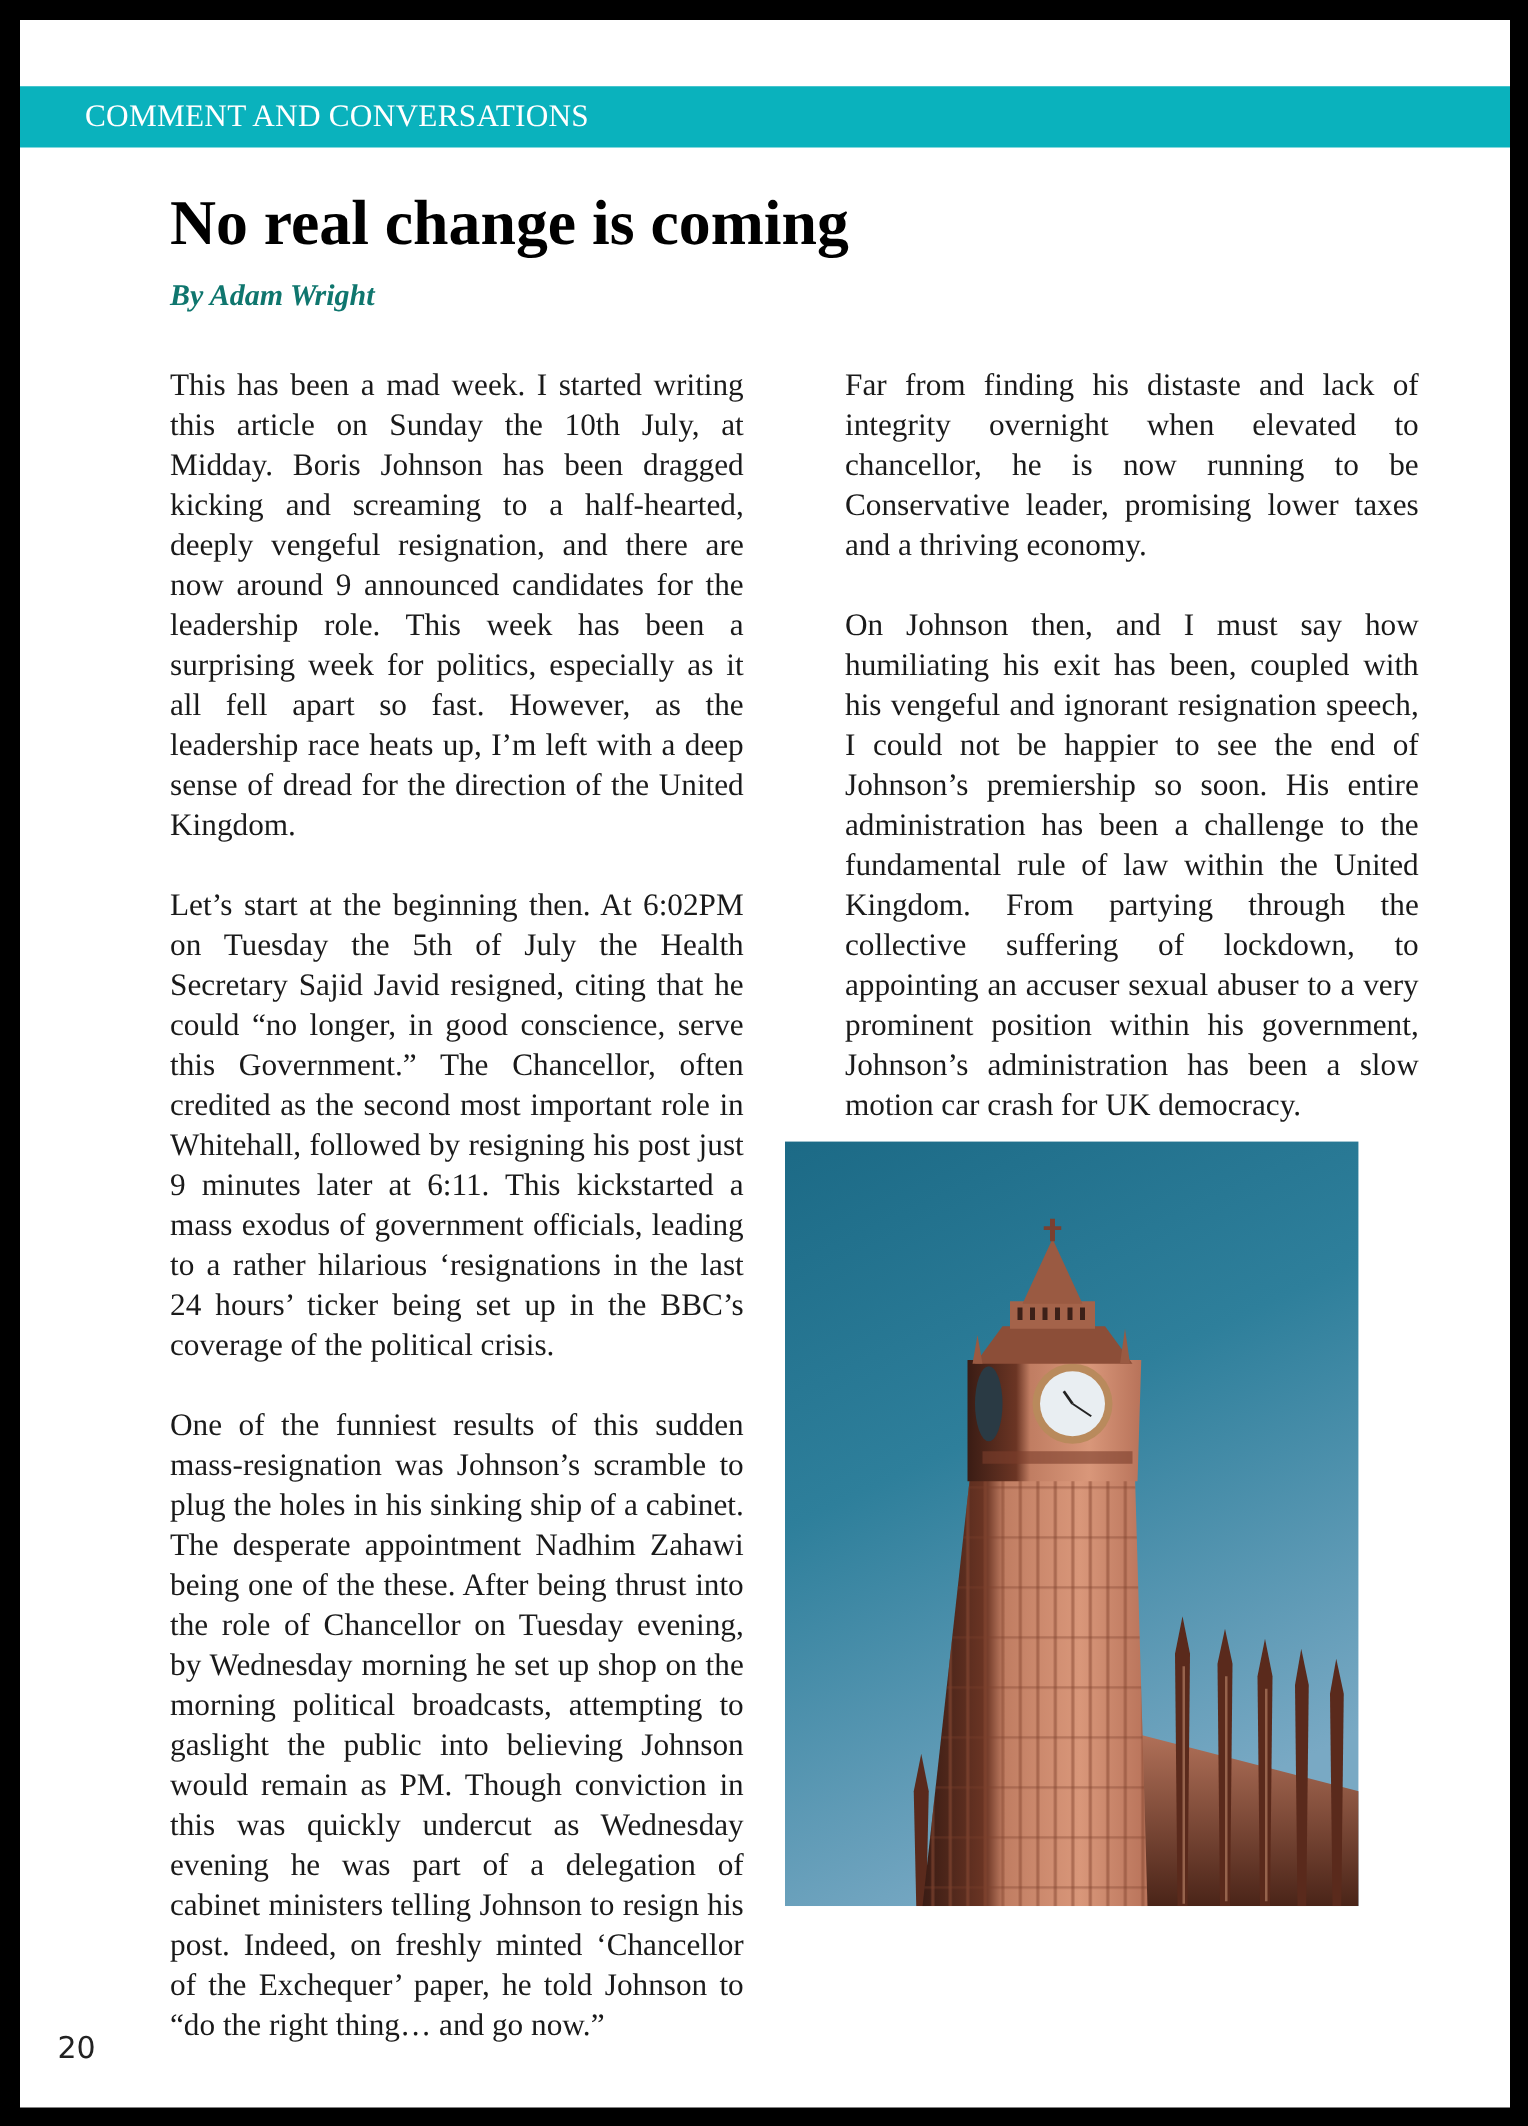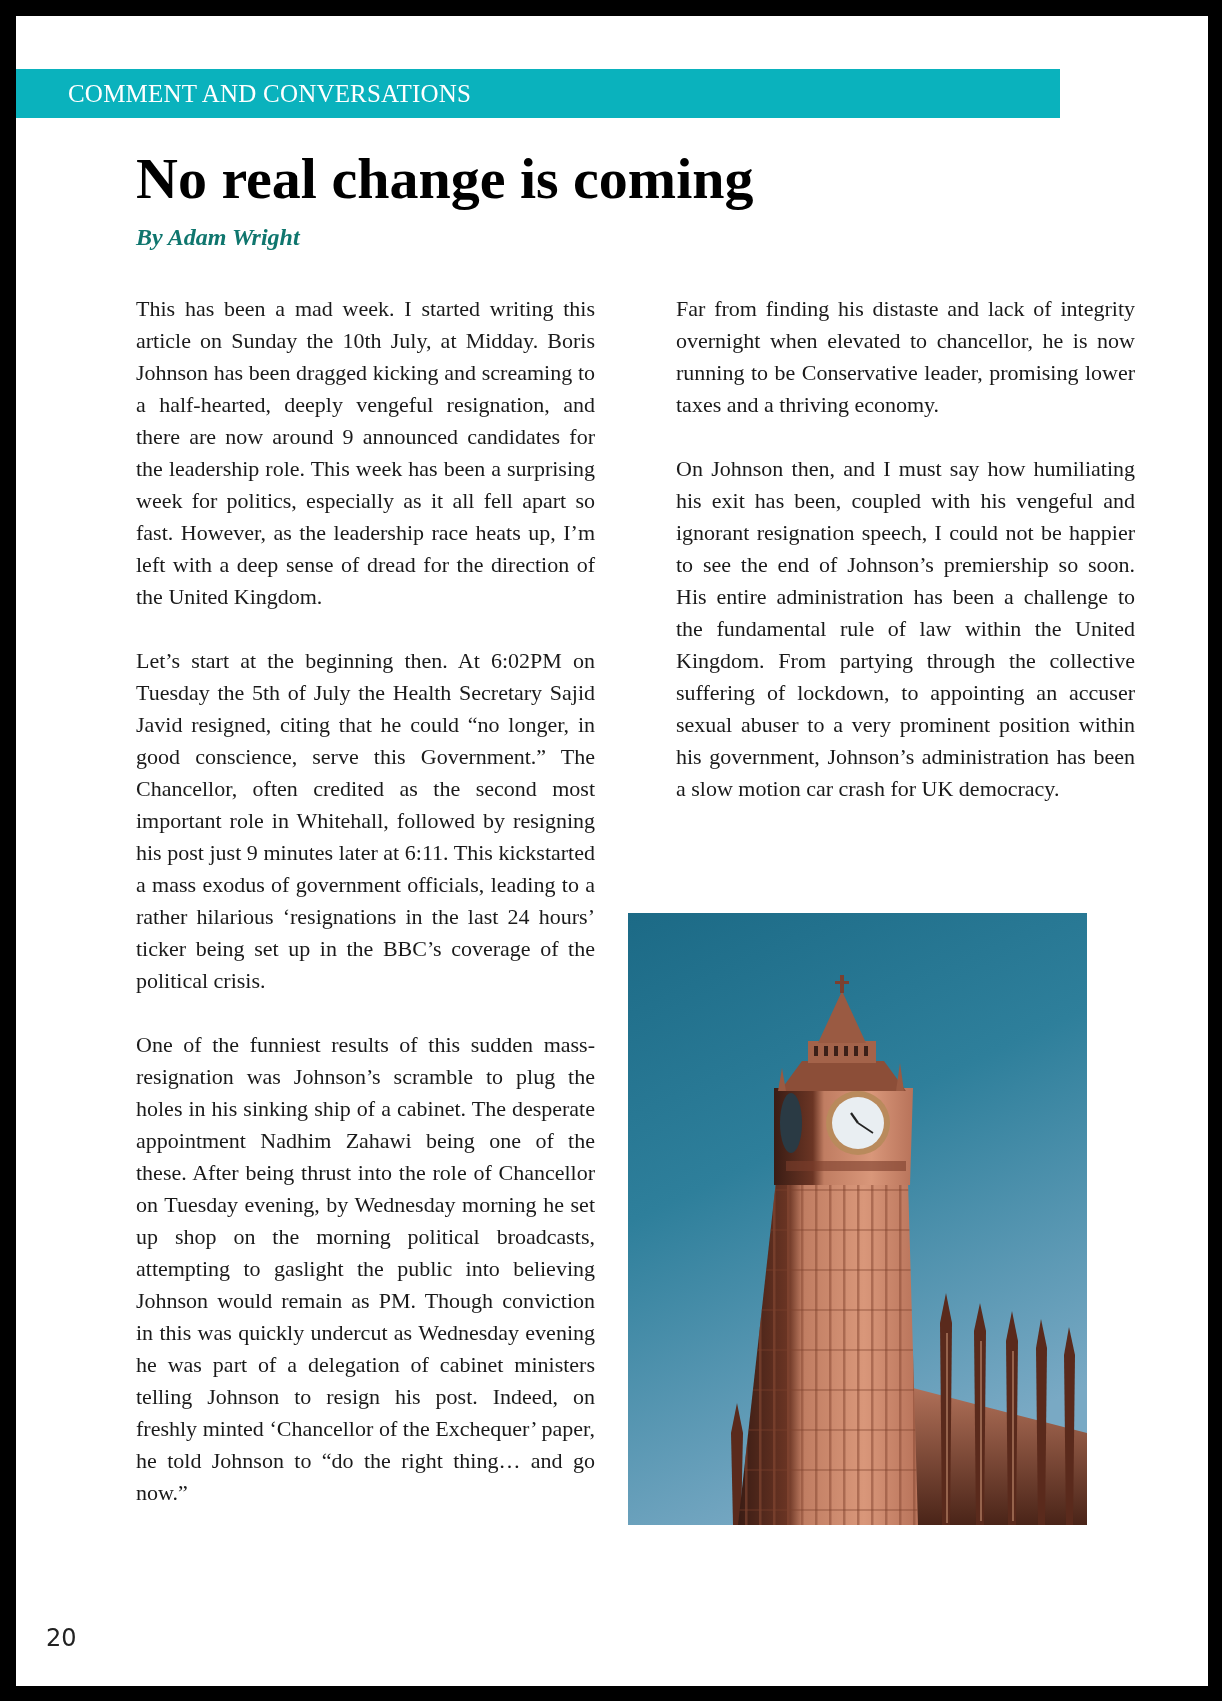"COMMENT AND CONVERSATIONS" .section-band { width: 1044px -> 1207px }
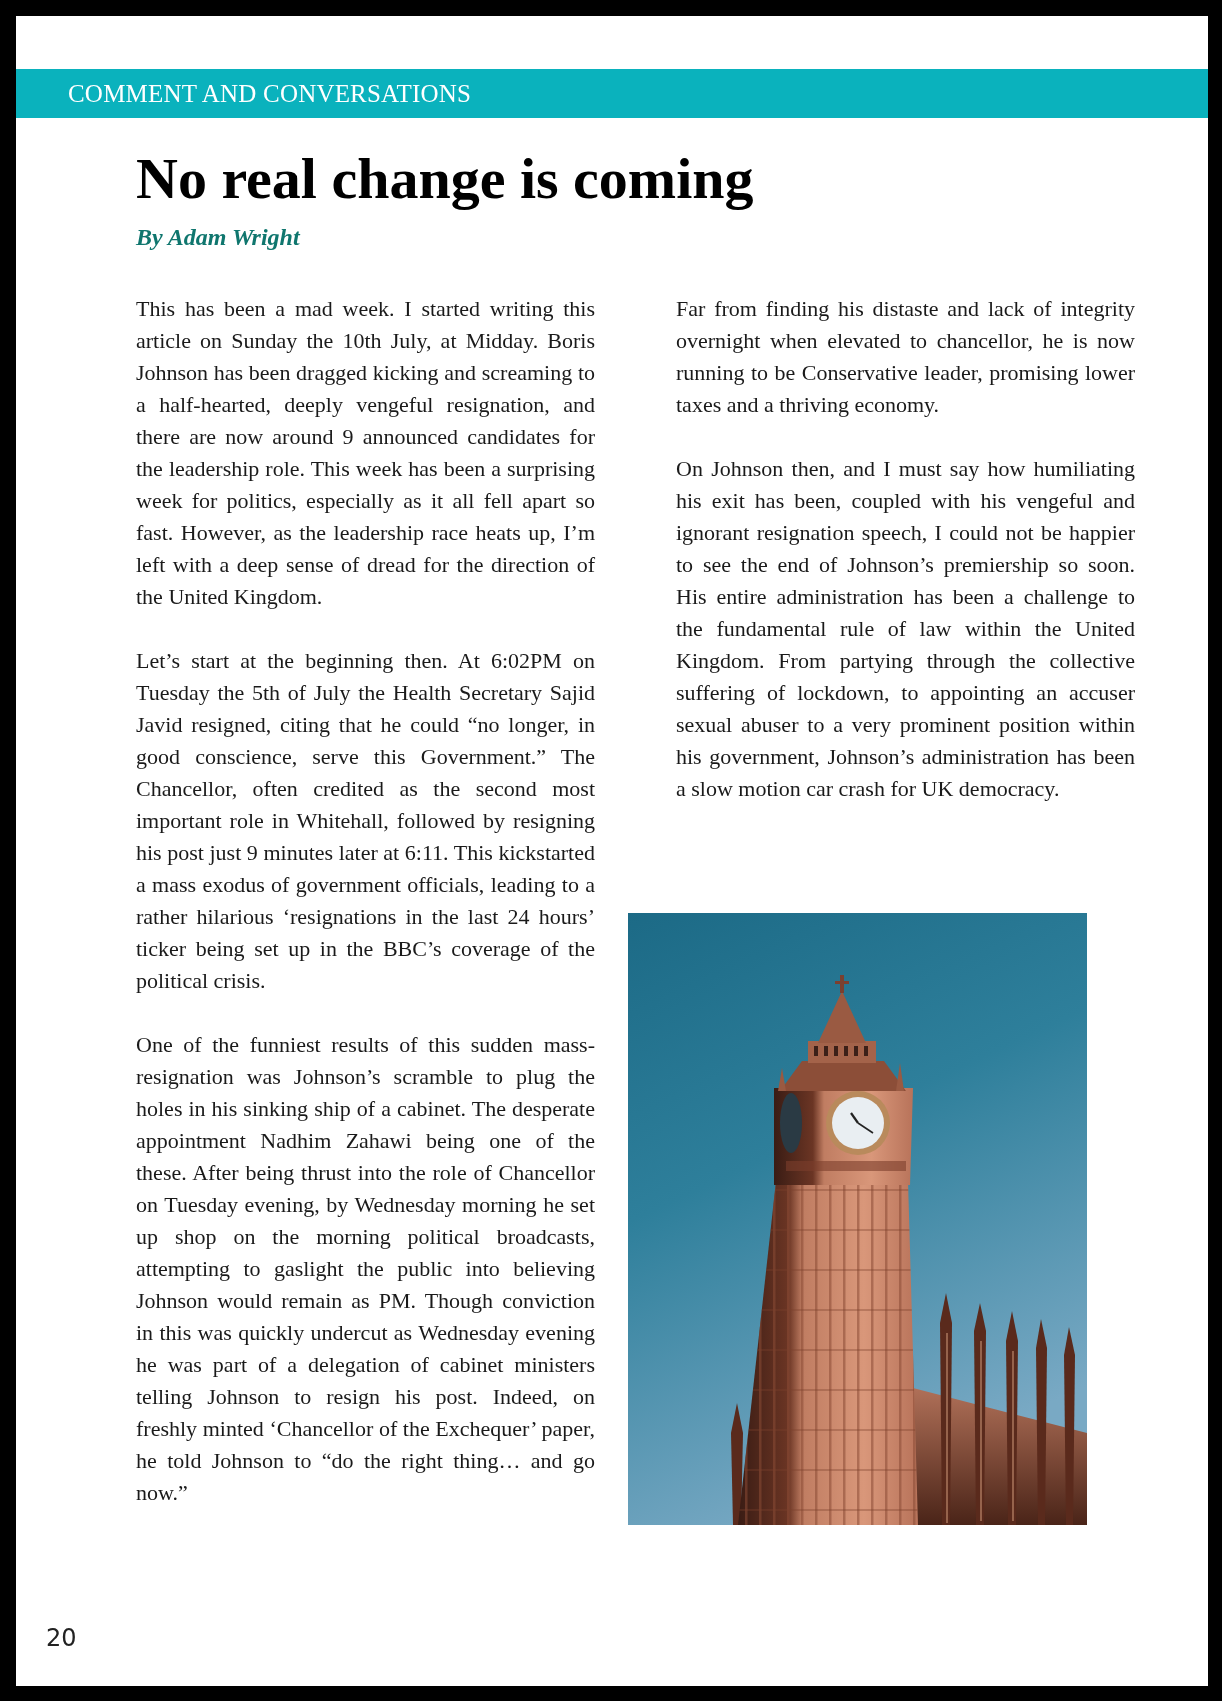"No real change is coming" .headline { font-size: 58px -> 51px }
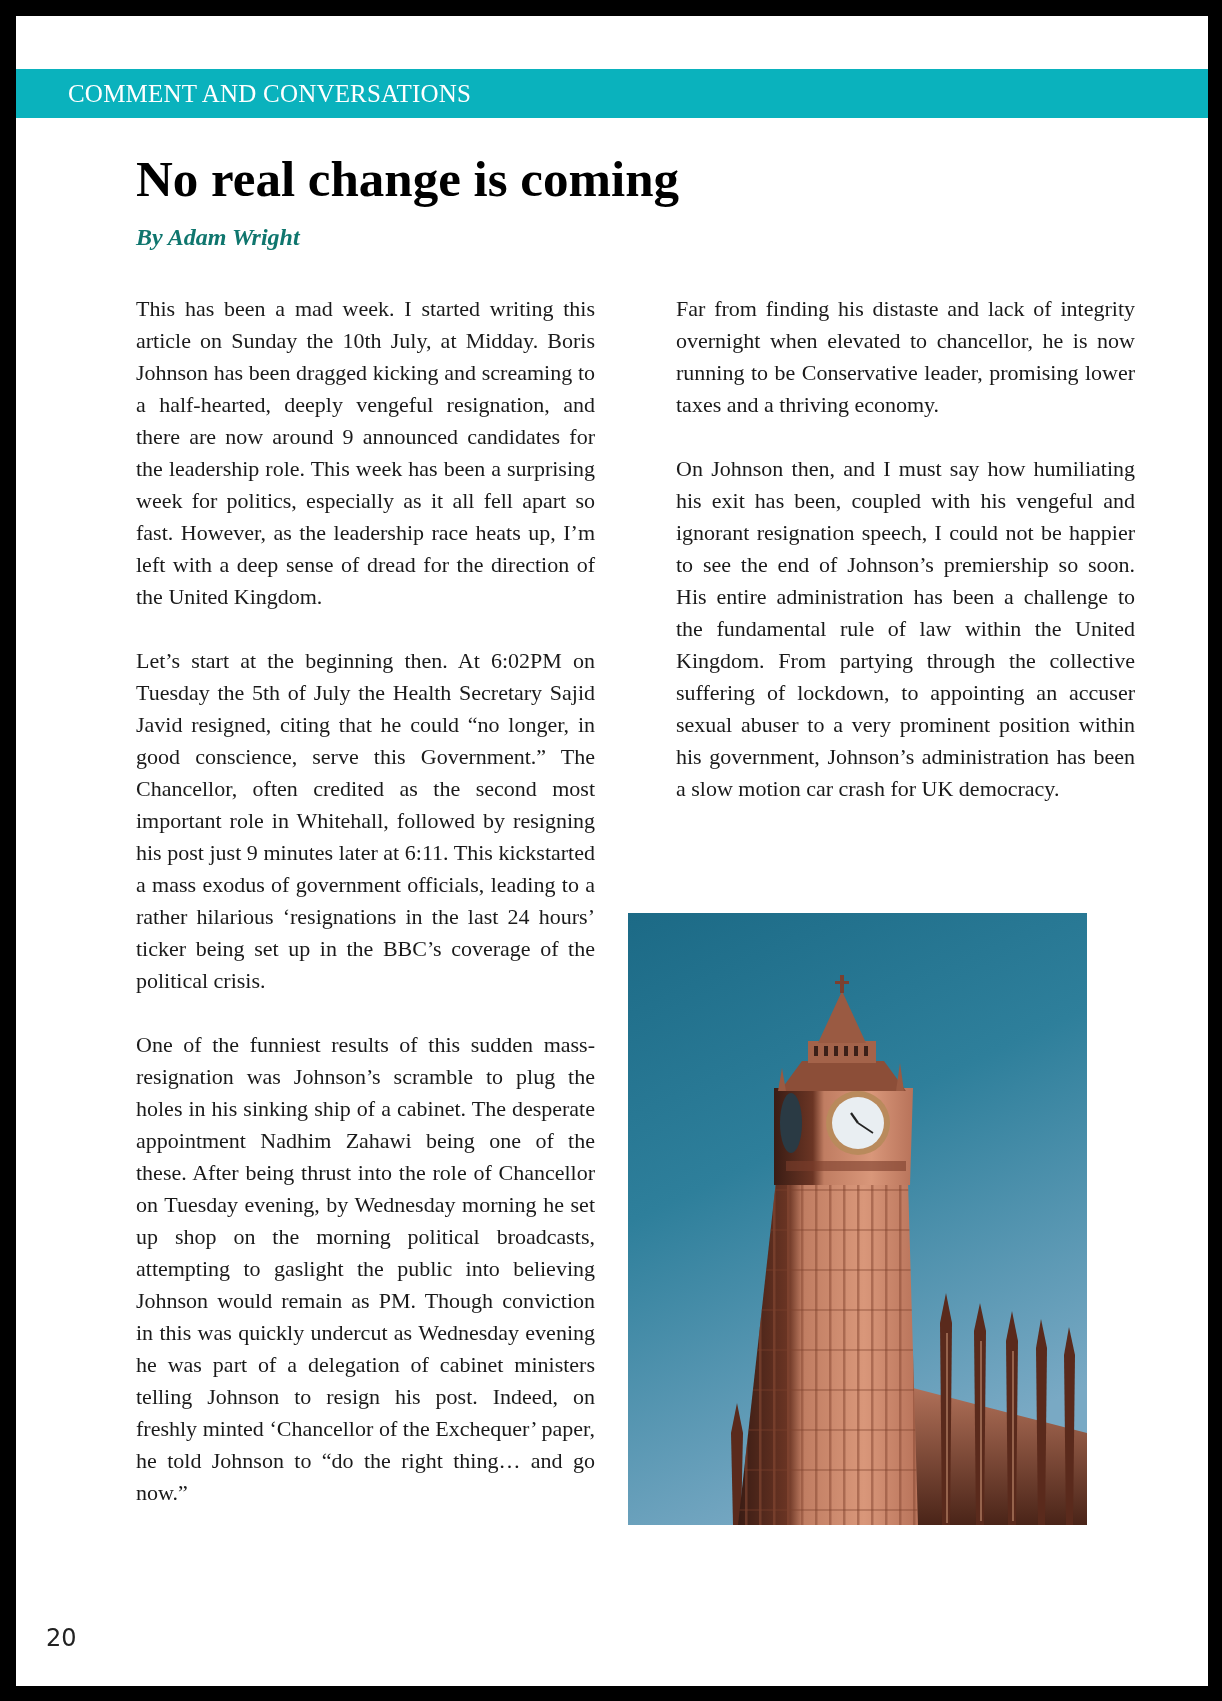"This has been a mad" .col { font-size: 22px -> 25px }
